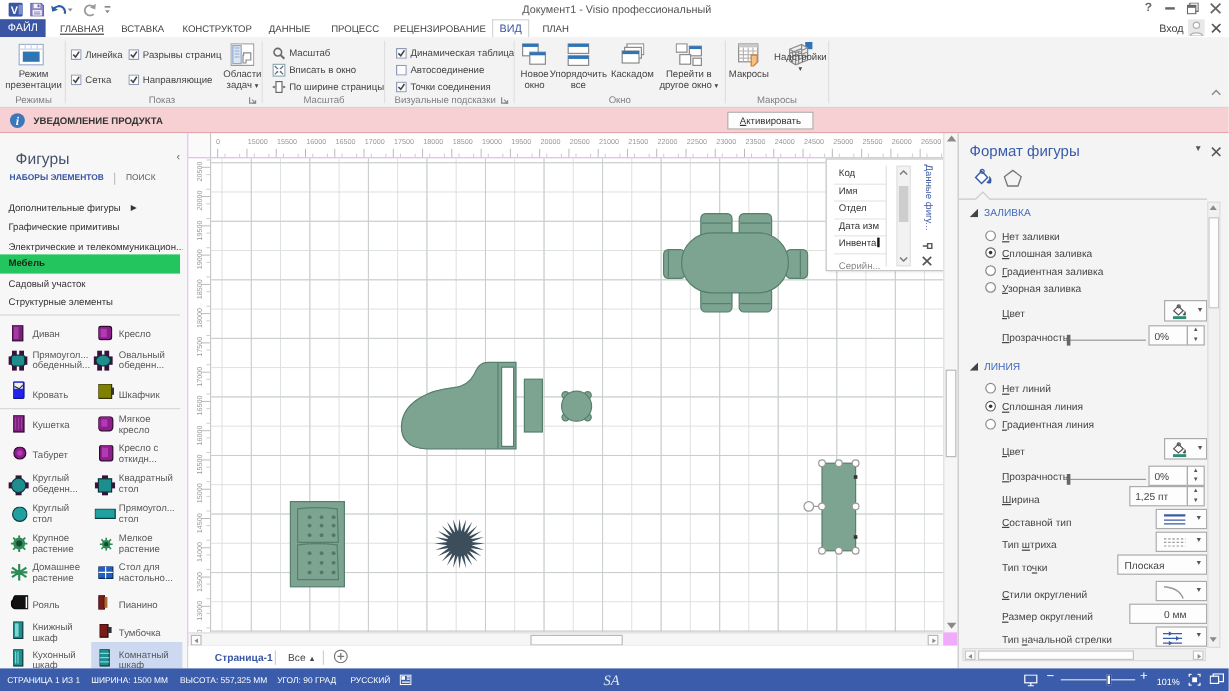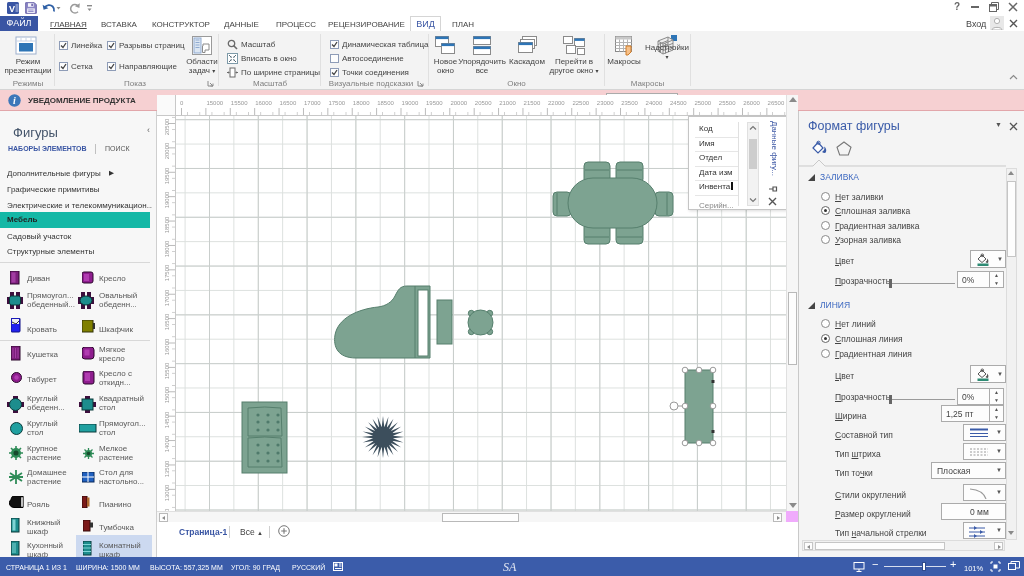"Документ1 - Visio профессиональный" div.a { html: none -> <div>Документ1 - Visio профессиональный</div> }
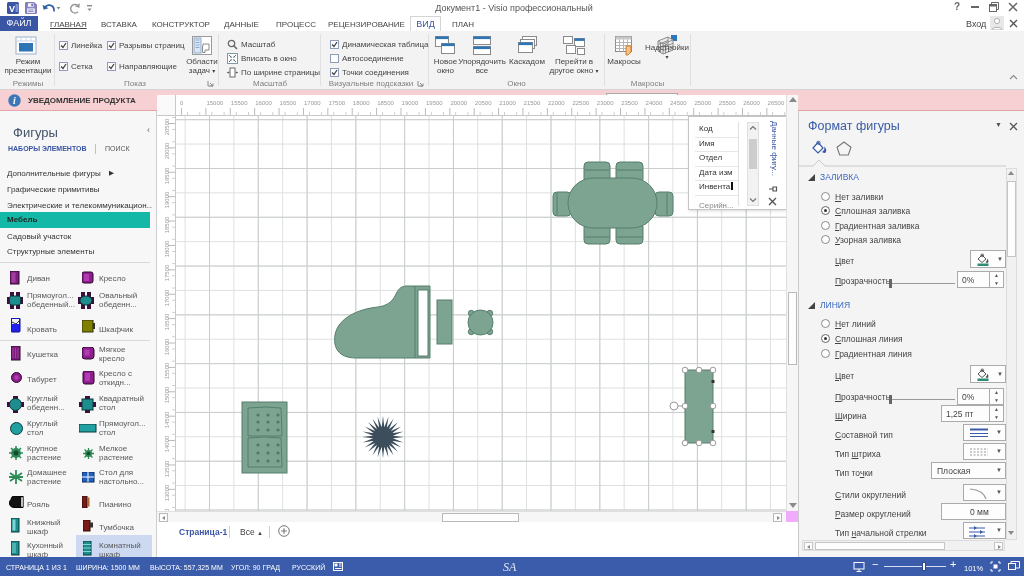"Код" div.a { top: 95px -> 111px }
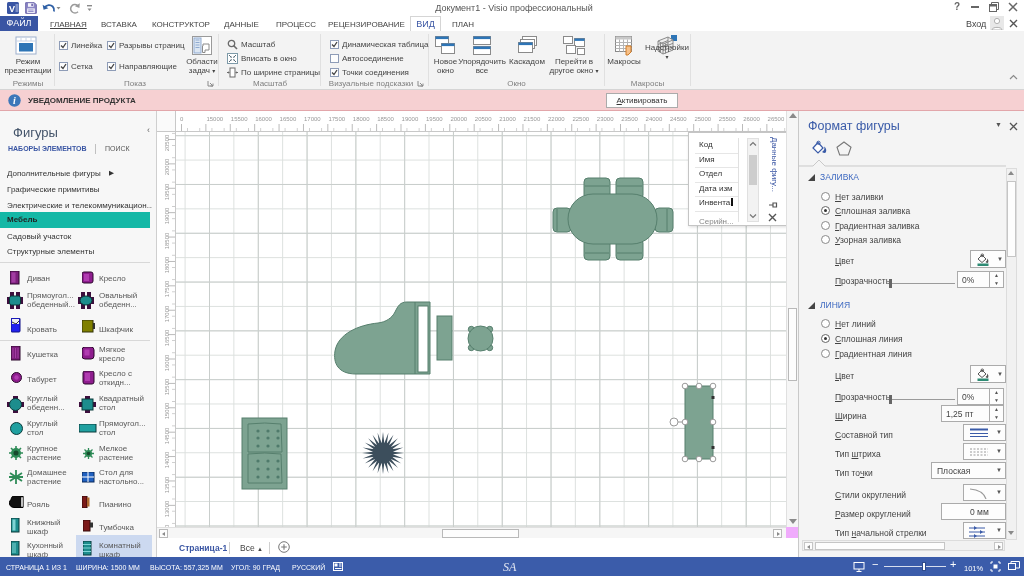"Мебель" div.a { background: #14b8a6 -> #22c55e }
